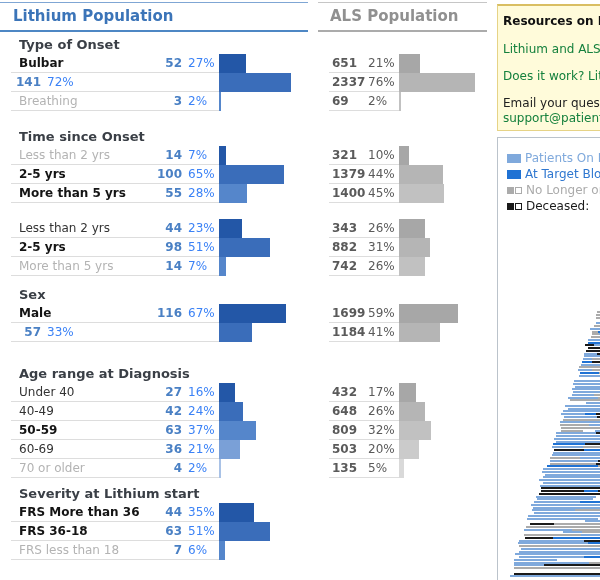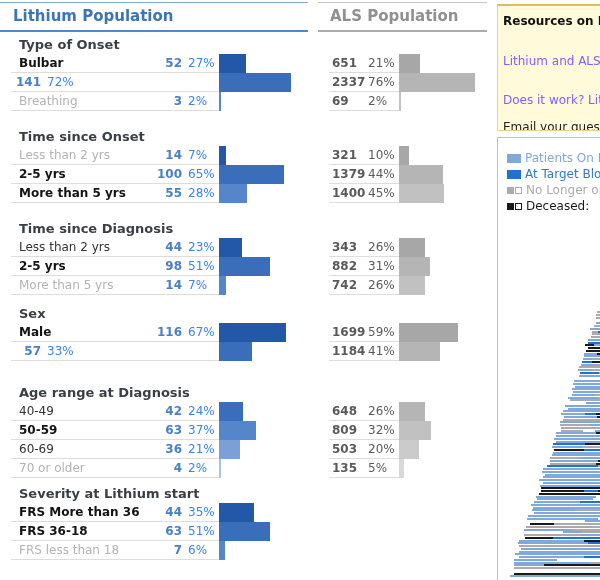"Lithium and ALS" #resources a { color: #8b5cf6 -> #15803d; margin-top: 12px -> none }
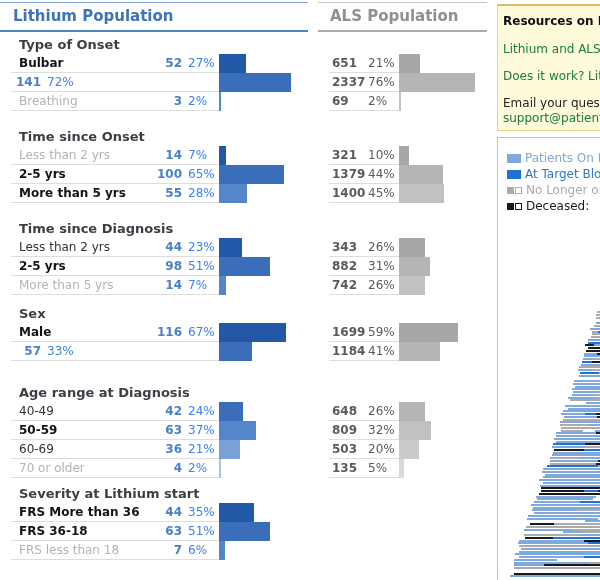"Time since Diagnosis" div.sec-header { html: <div>Time since Diagnosis</div> -> none }
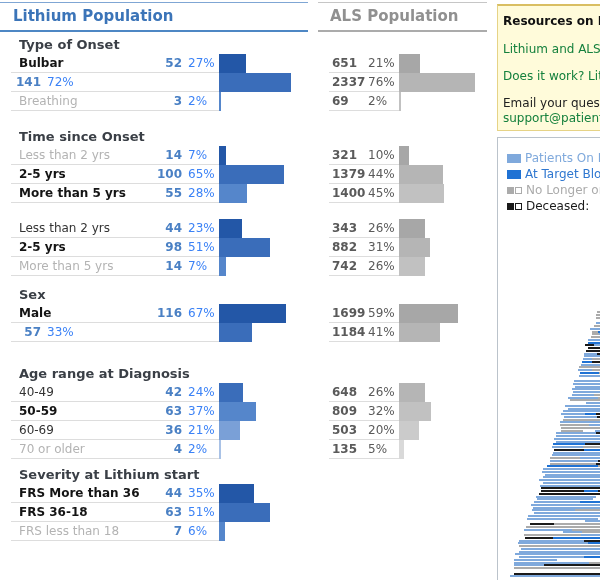"Under 40" div.row { html: none -> <div> <div> <span>Under 40</span> <span>27</span> <span>16%</span> </div> <div> <div></div> </div> <div></div> <div> <span>432</span> <span>17%</span> </div> <div> <div></div> </div> </div> }
